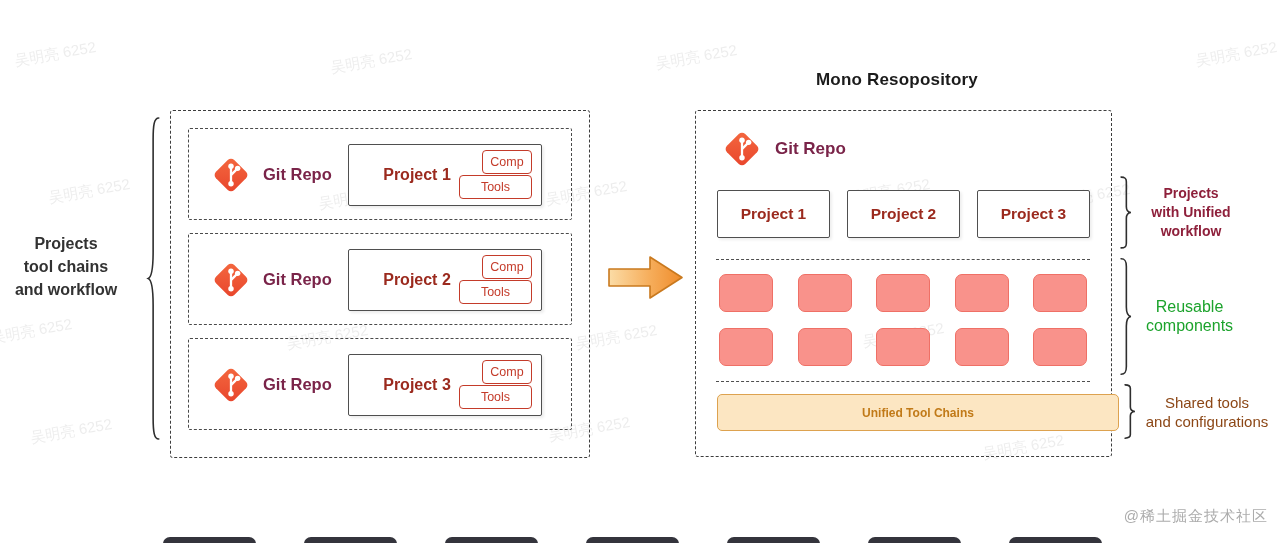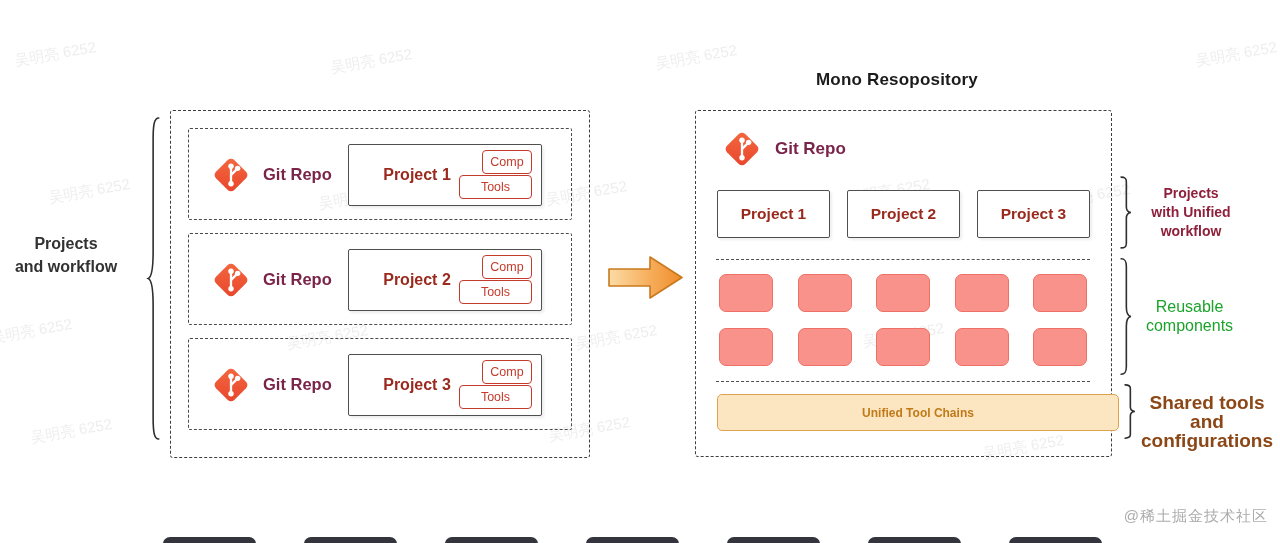"tool chains" div { html: none -> <div>tool chains</div> }
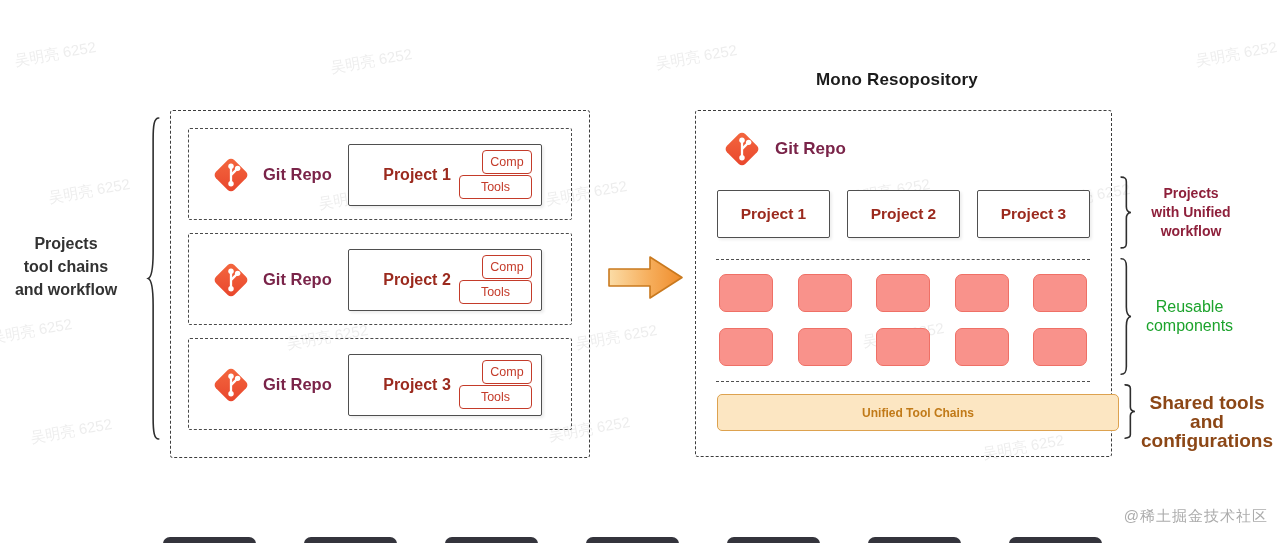"Shared tools" .label-r3 { font-size: 19px -> 15px; font-weight: 700 -> 400 }
